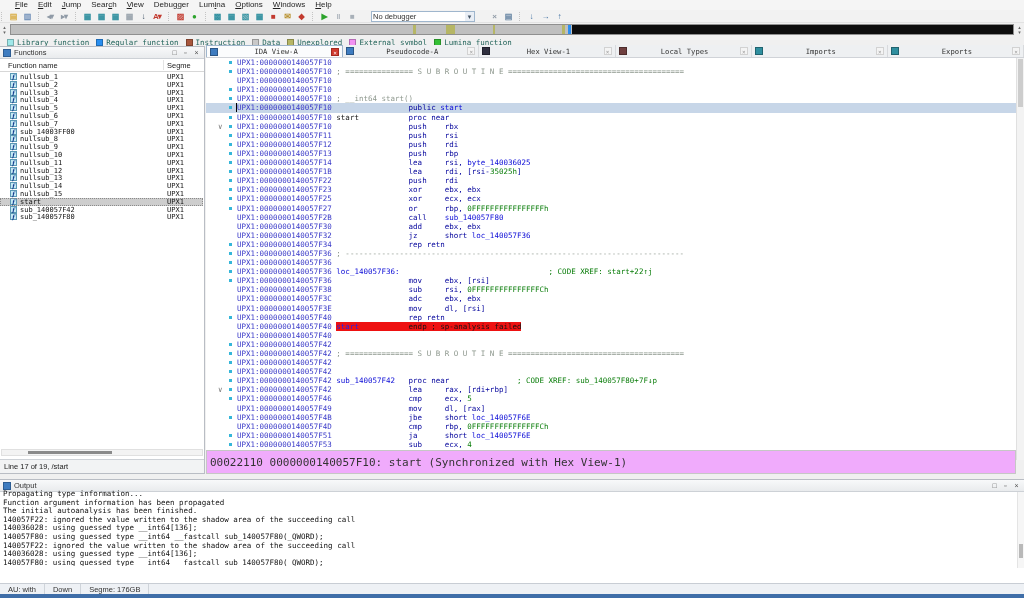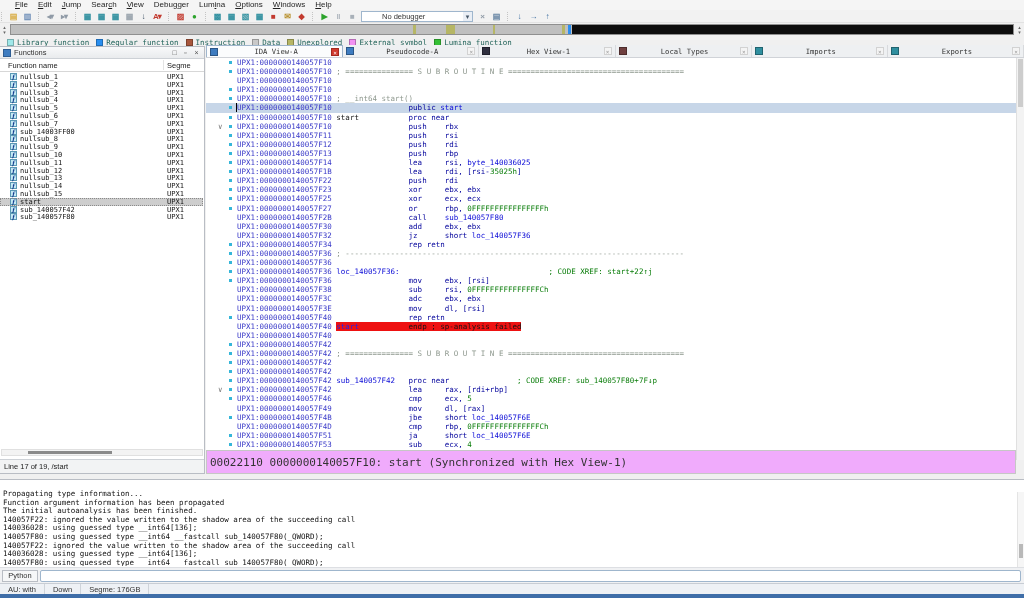"No debugger" .tb-combo { margin: 0 2px -> 0 12px; padding-left: 20px -> 1px; width: 112px -> 104px }
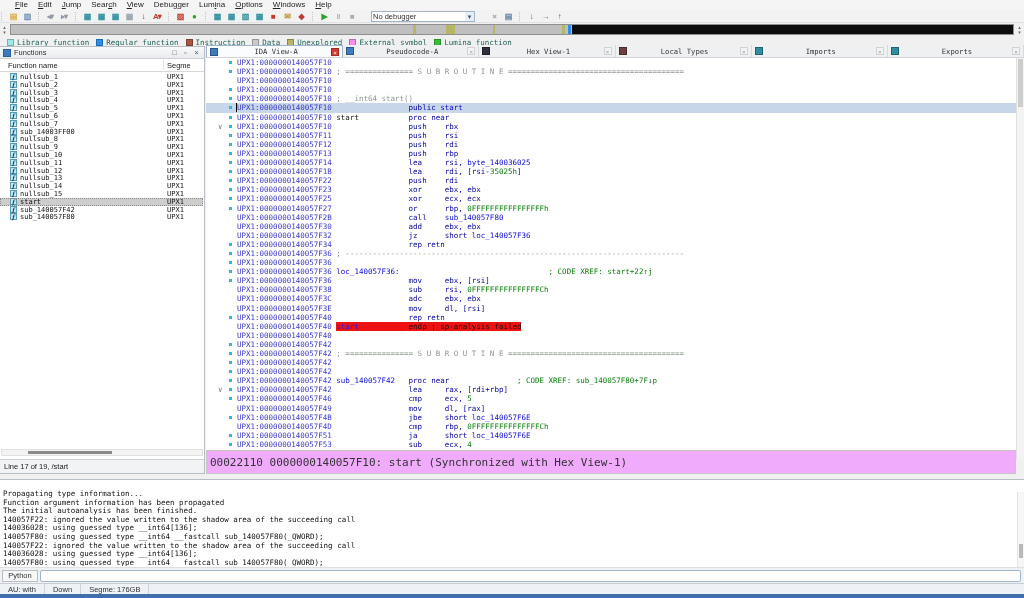"Output" div.panel-titlebar { html: none -> <div> <span></span> <span>Output</span> <span> <span>□</span> <span>▫</span> <span>×</span> </span> </div> }
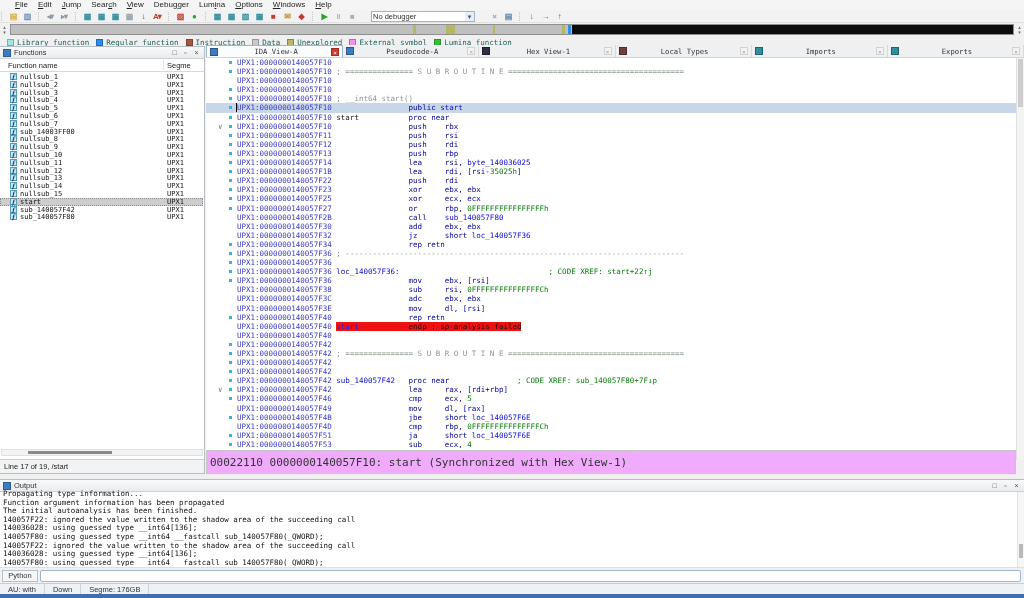"Python" div { html: <div> <span>Python</span> <input> </div> -> none }
